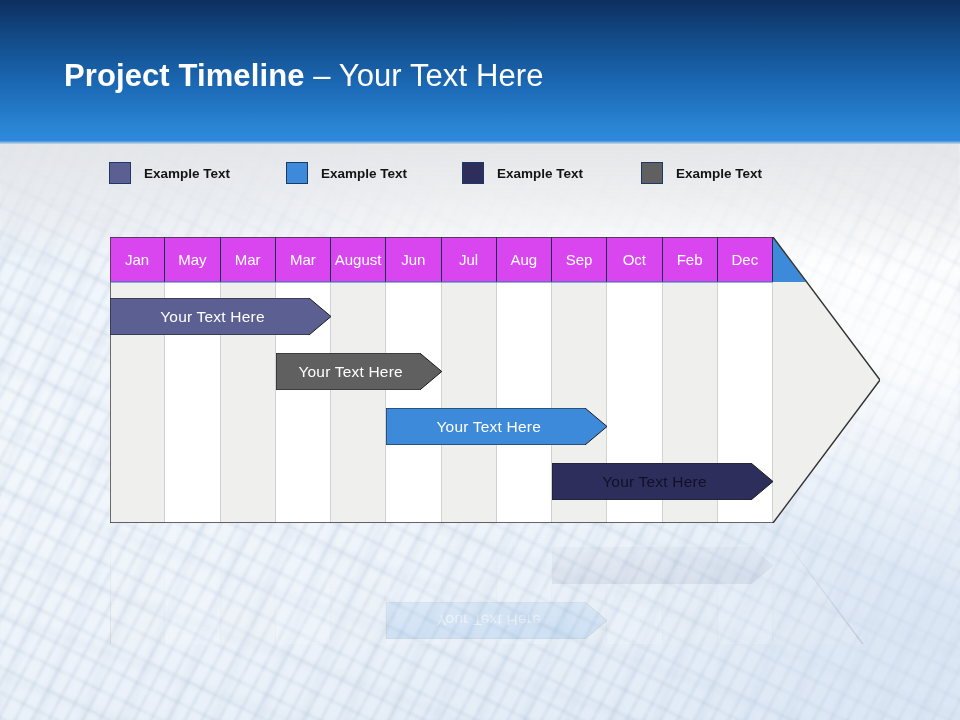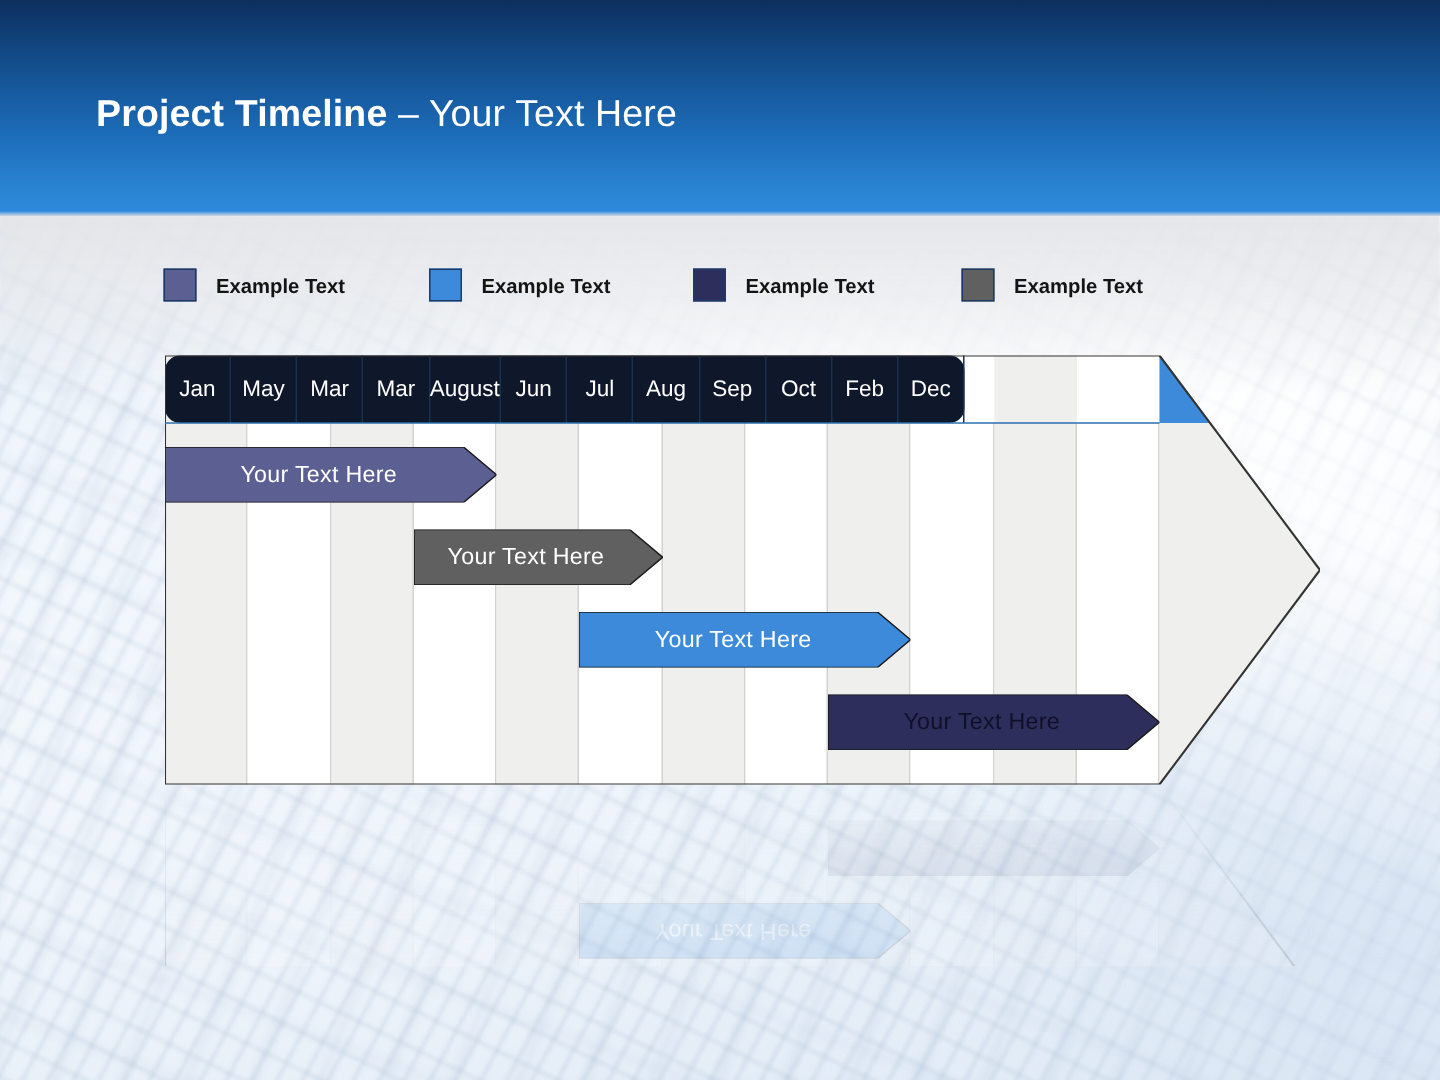"Project Timeline – Your Text" .title { font-size: 25px -> 31px }
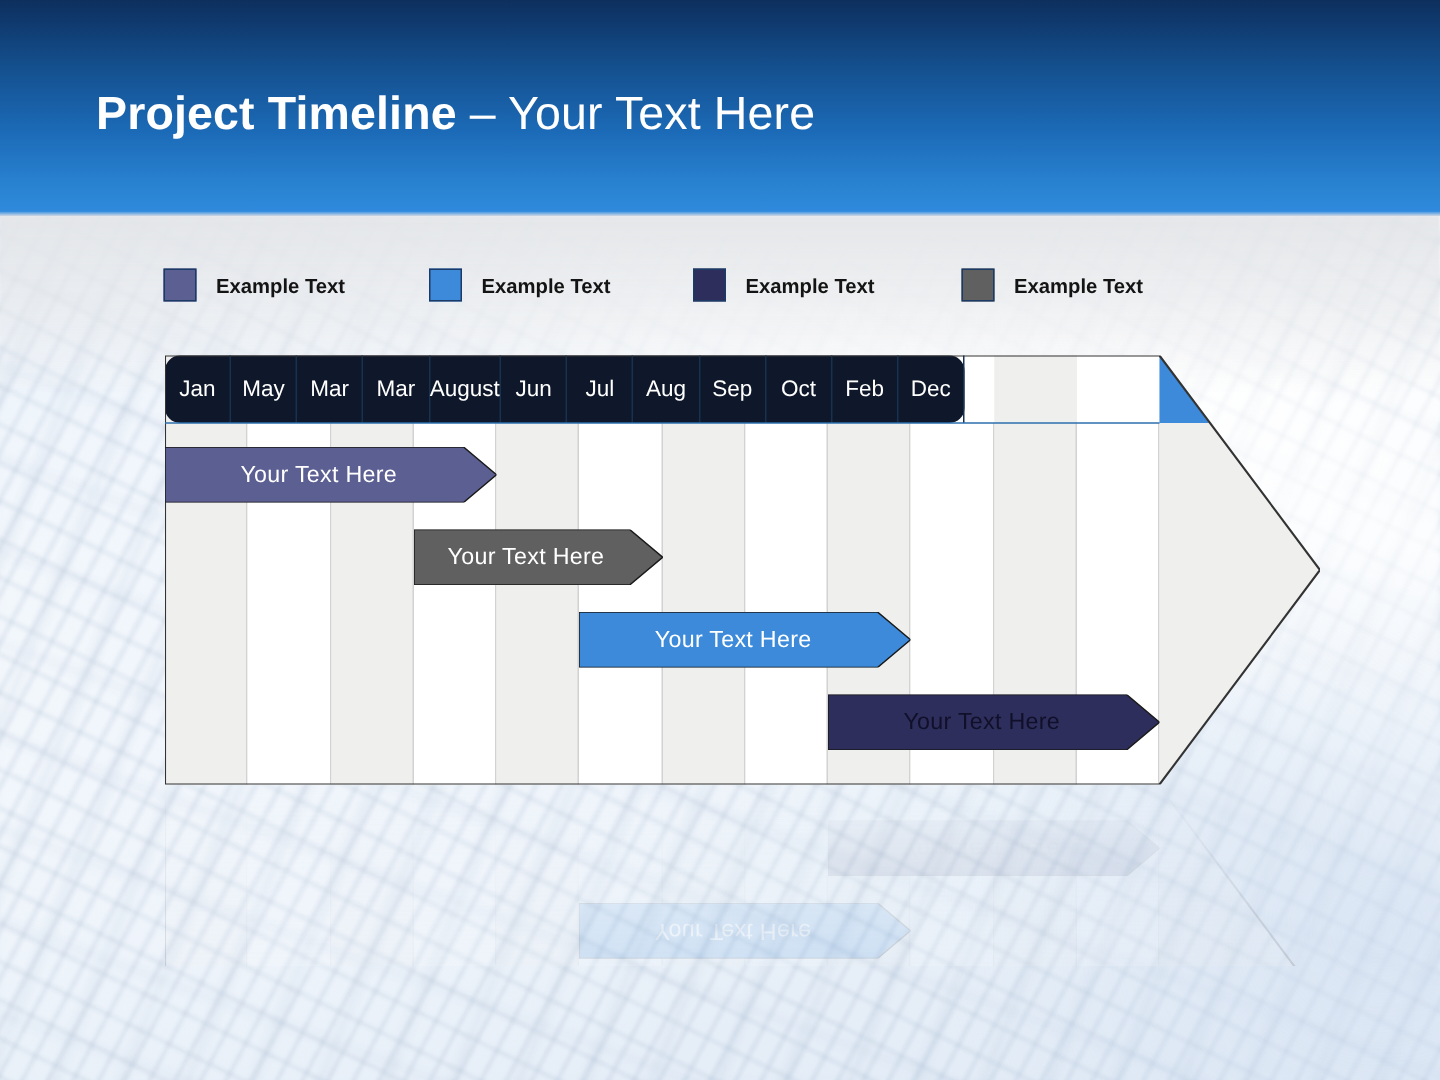"Example Text" .legend { top: 177px -> 160px }
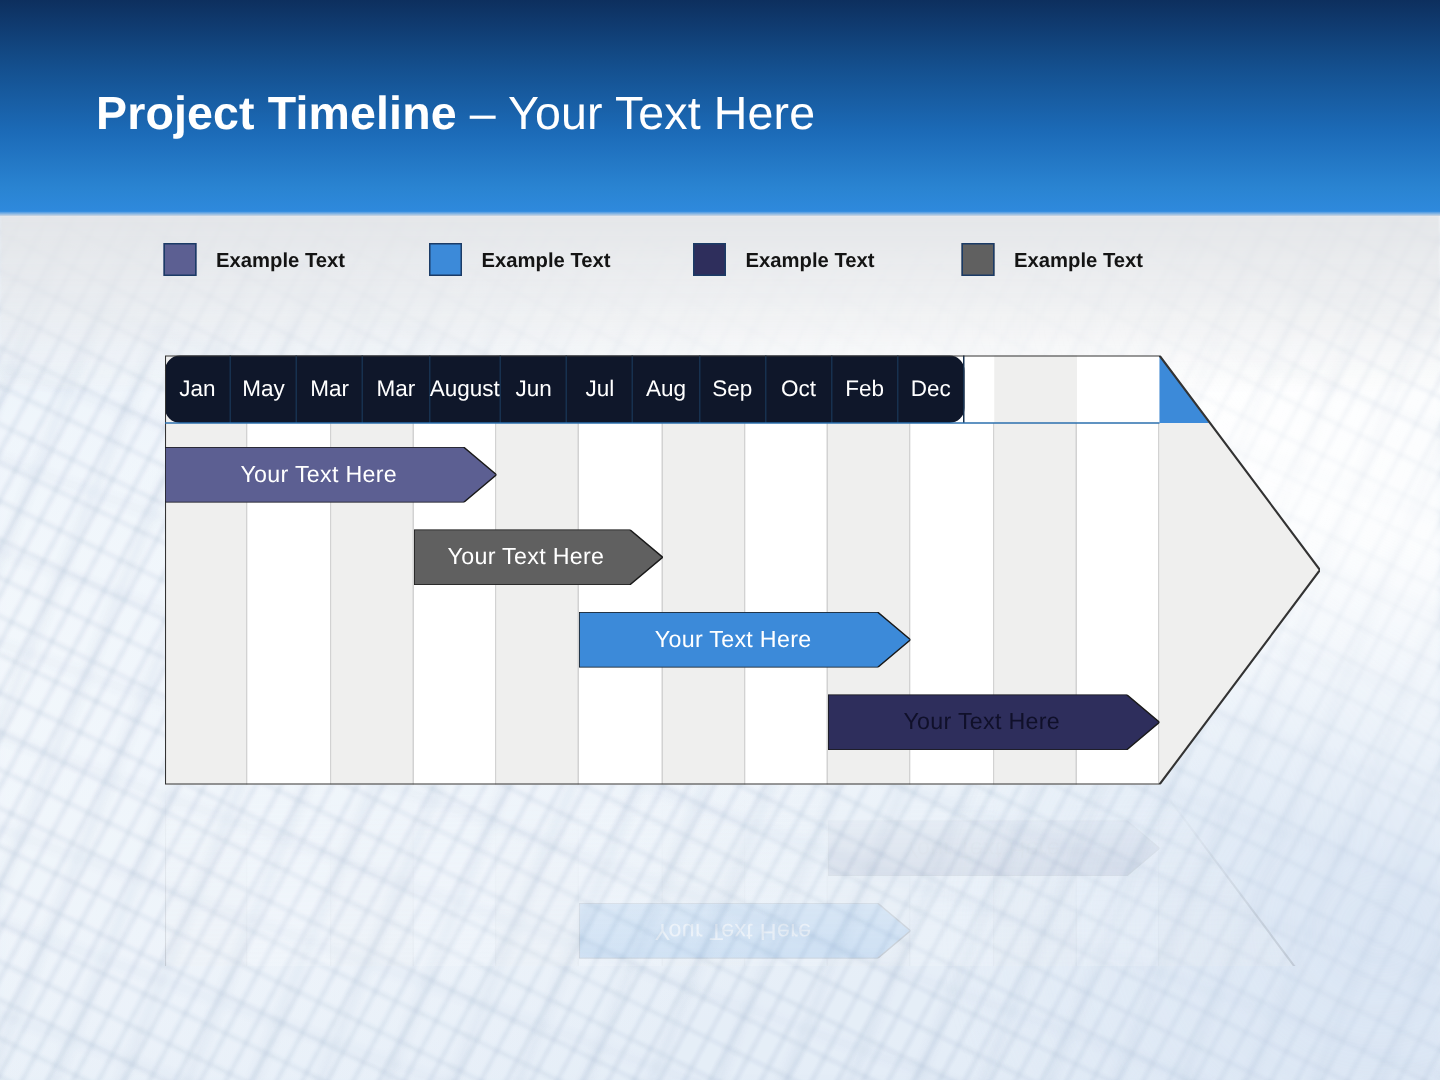"Jan" .months { background: #0f172a -> #d946ef; border-radius: 10px -> none; width: 533px -> 663px }
